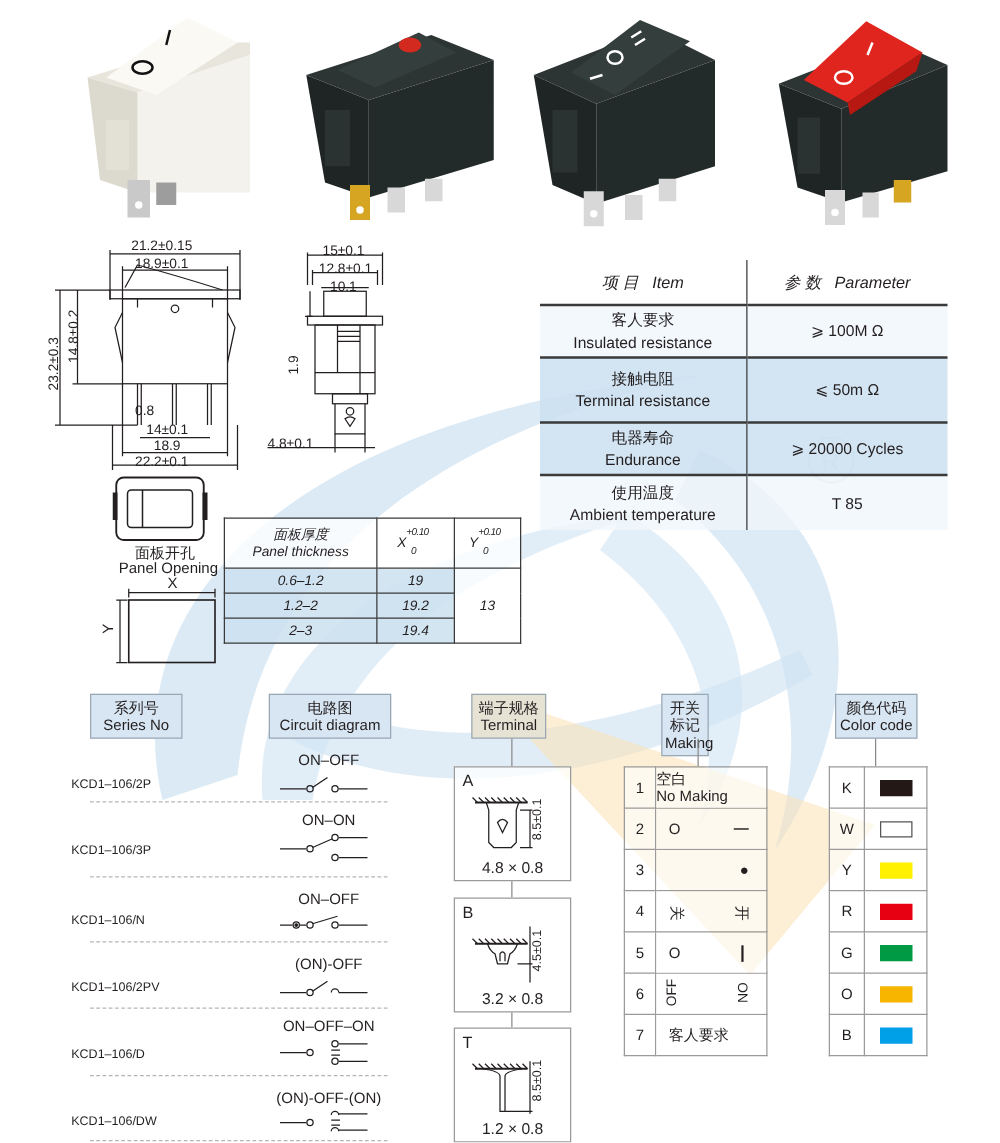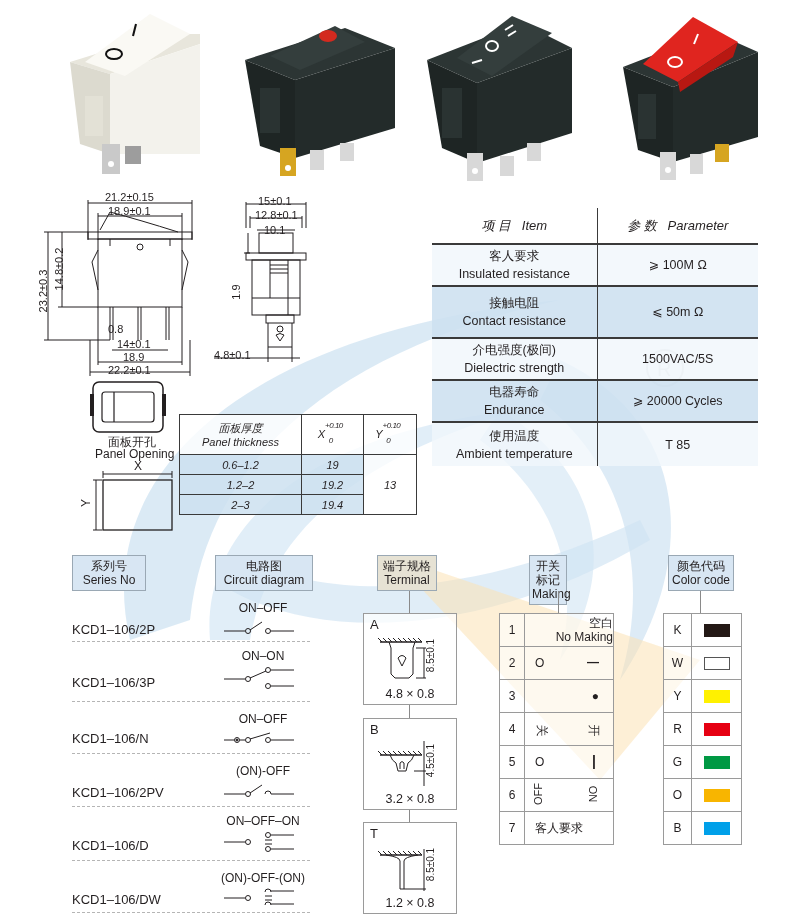"Contact resistance" div { text: Contact -> Terminal }
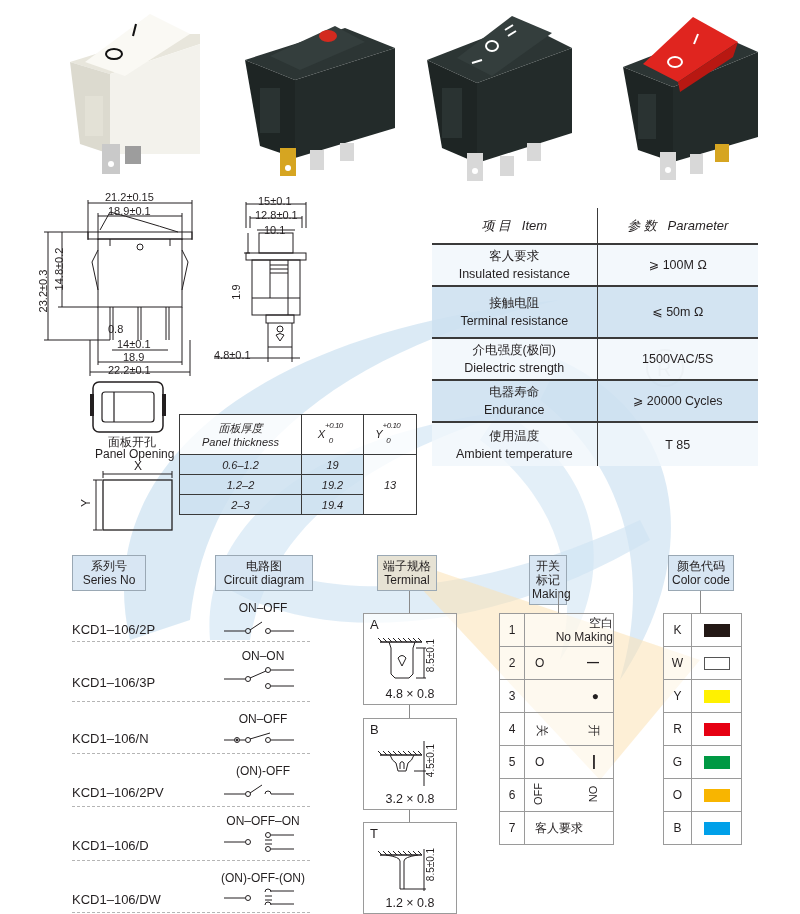"介电强度(极间)" tr.light { html: <tr> <td> <div>介电强度(极间)</div> <div>Dielectric strength</div> </td> <td>1500VAC/5S</td> </tr> -> none }
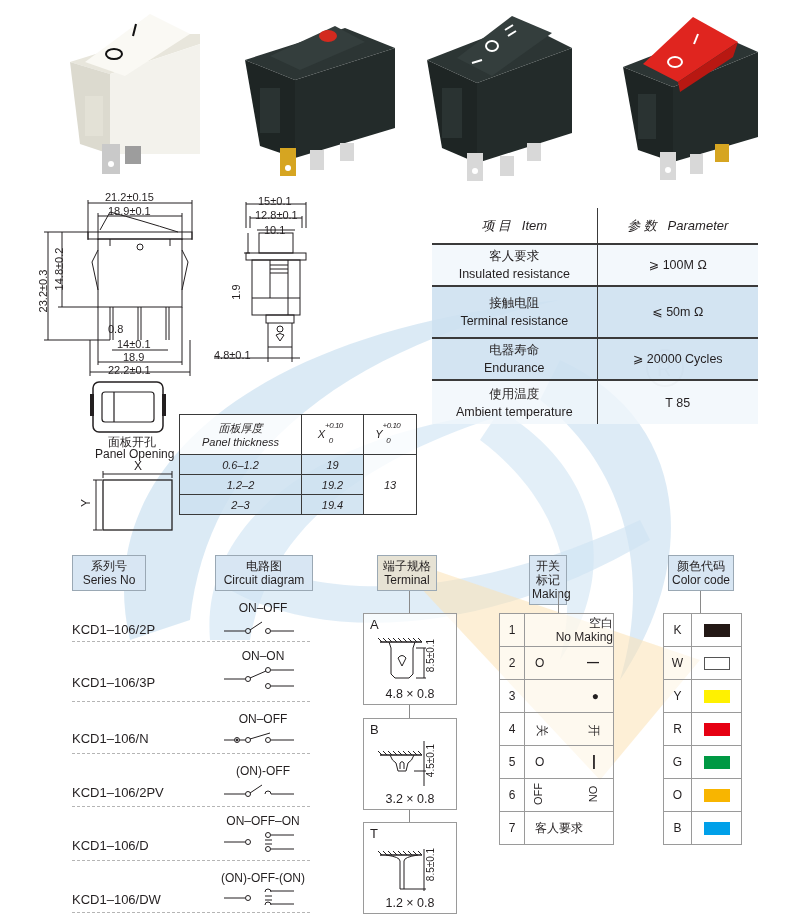"KCD1–106/2P" .series-name { font-size: 13px -> 10px; left: 72px -> 57px }
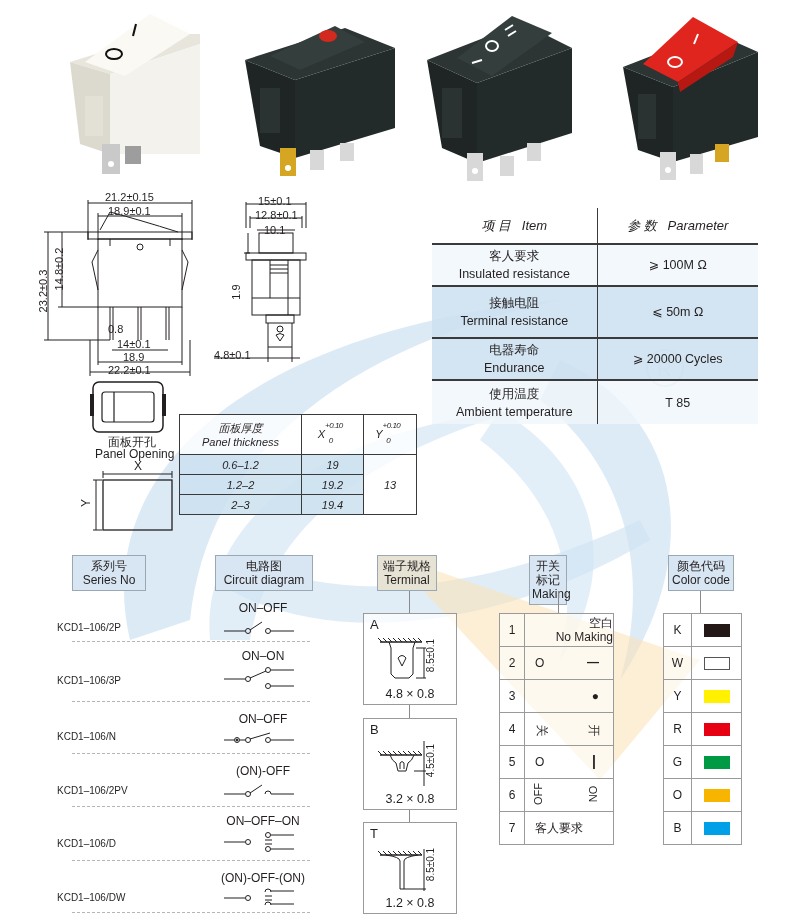"空白" td.mk { text-align: right -> left }
